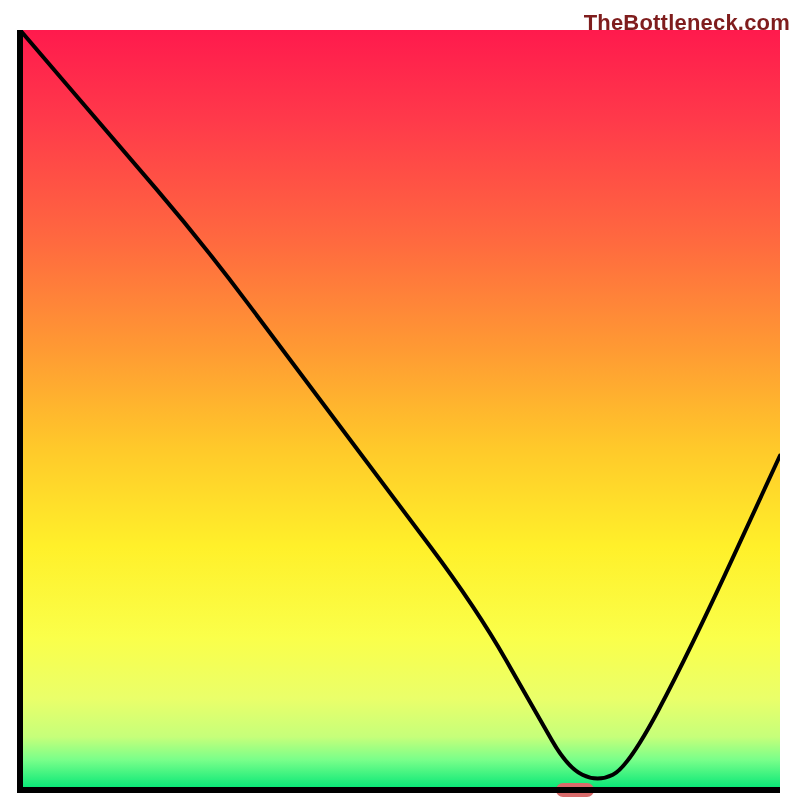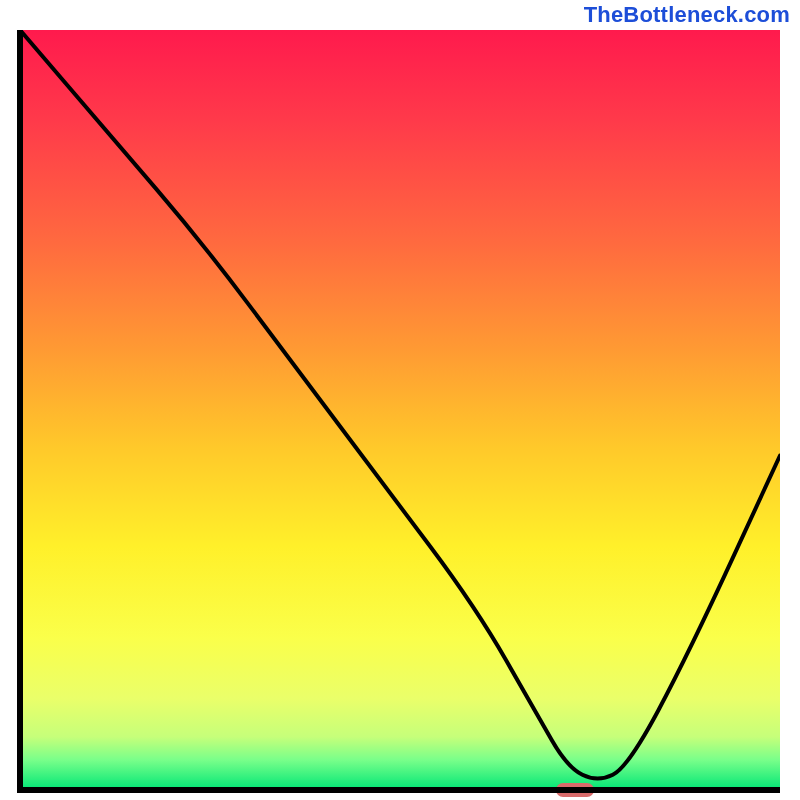"TheBottleneck.com" .watermark { color: #1d4ed8 -> #7f1d1d; top: 2px -> 10px }
